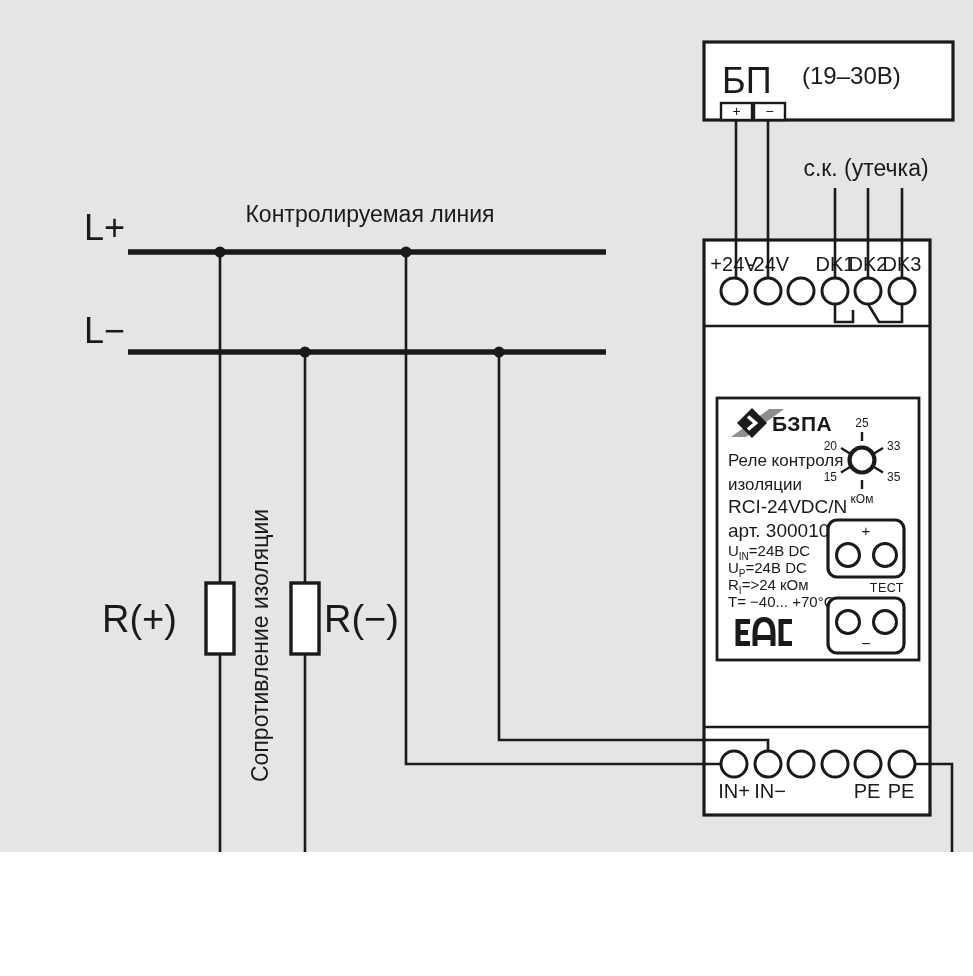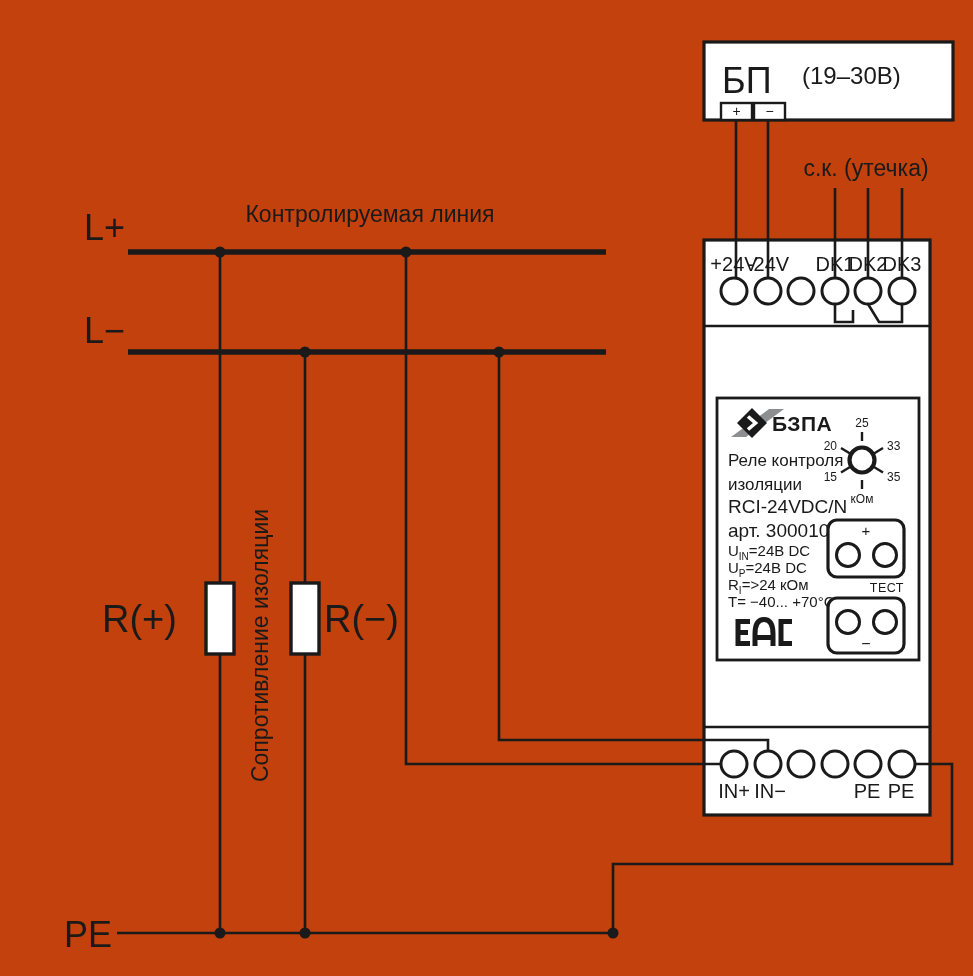"БП" .stage { background: #c2410c -> #e5e5e5; height: 976px -> 852px }
